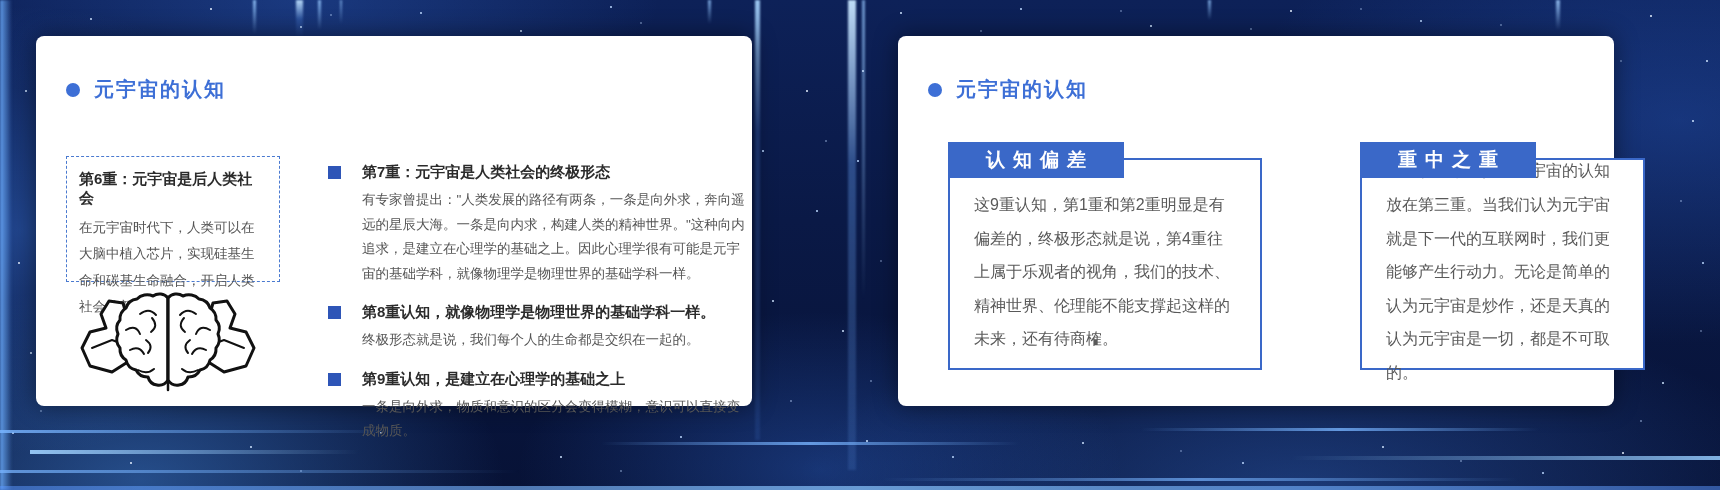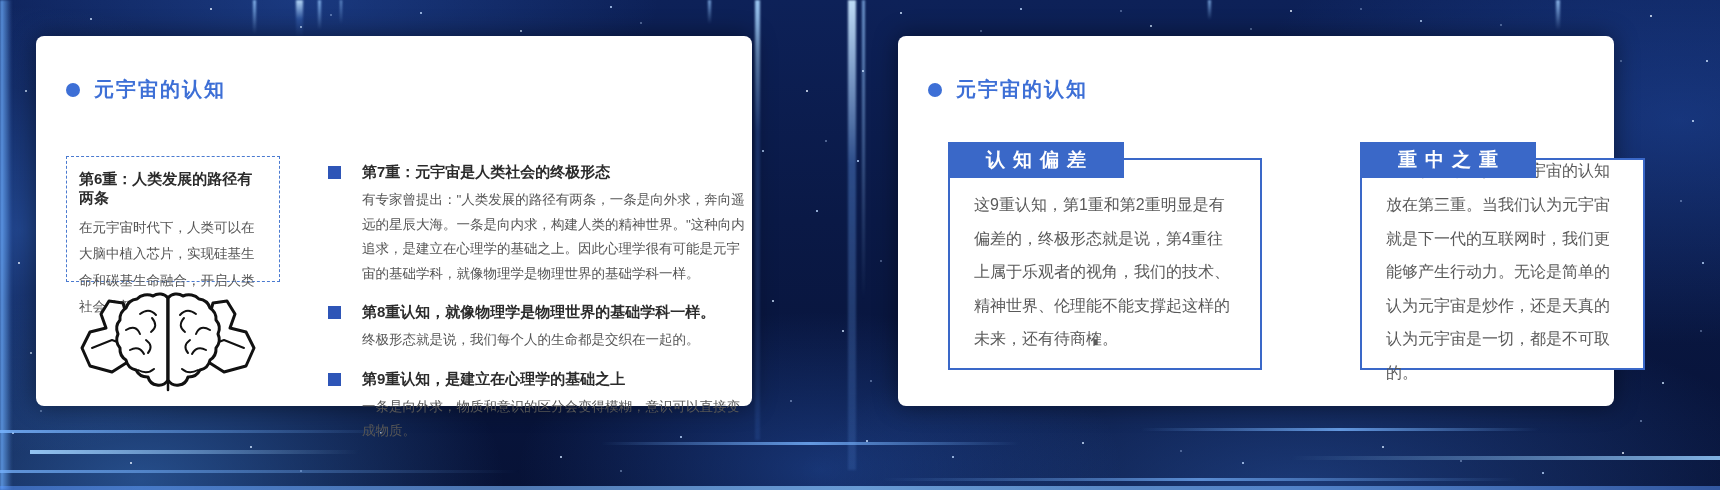"第6重：人类发展的路径有两条" div.dashed-box-title { text: 人类发展的路径有两条 -> 元宇宙是后人类社会 }
